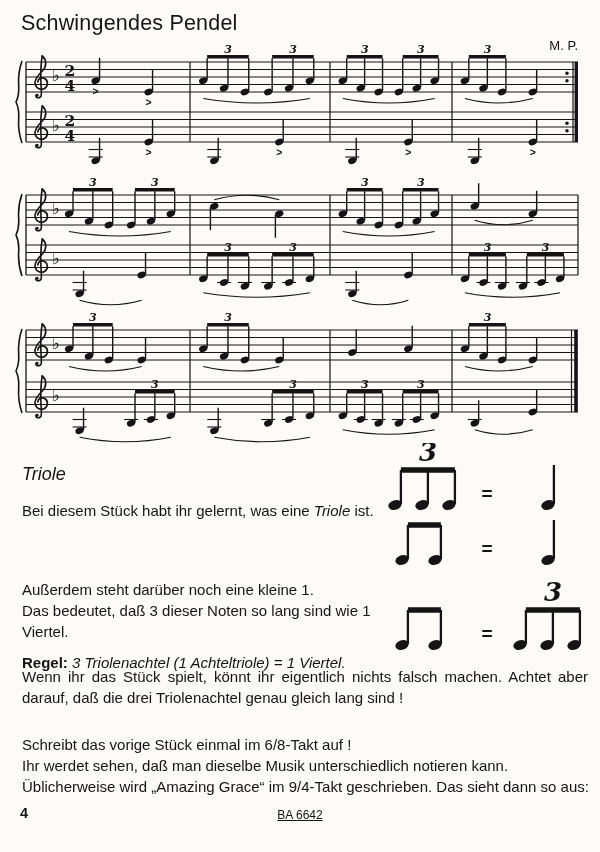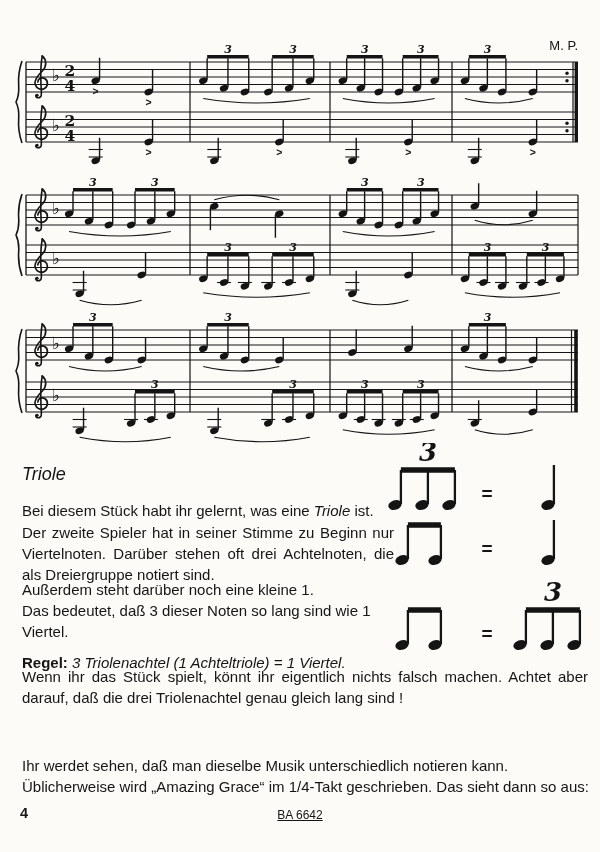"Schwingendes Pendel" div.abs { html: none -> <div>Schwingendes Pendel</div> }
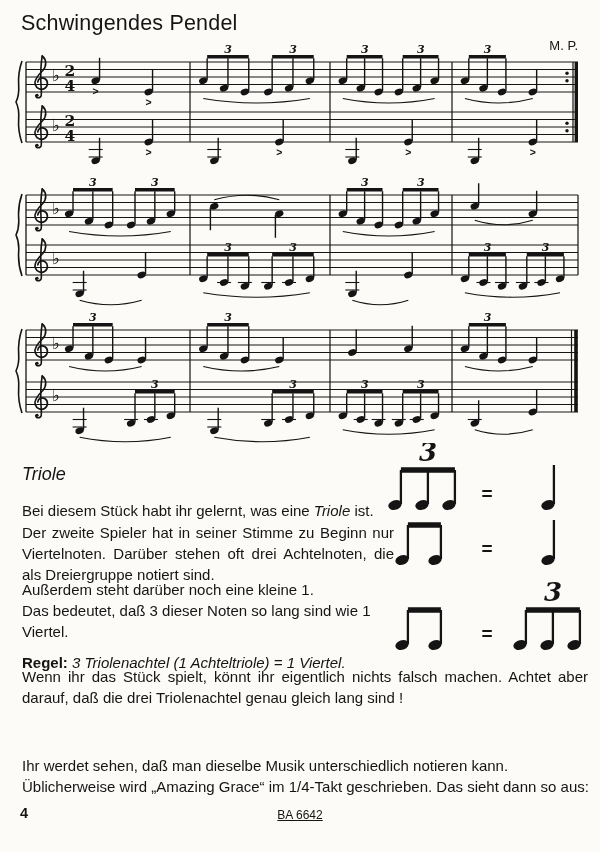"Der zweite Spieler hat in" div.abs { html: <div><span>Der zweite Spieler hat in seiner Stimme zu Beginn nur Viertelnoten. Darüber stehen oft drei Achtelnoten, die als Dreiergruppe notiert sind.</span></div> -> none }
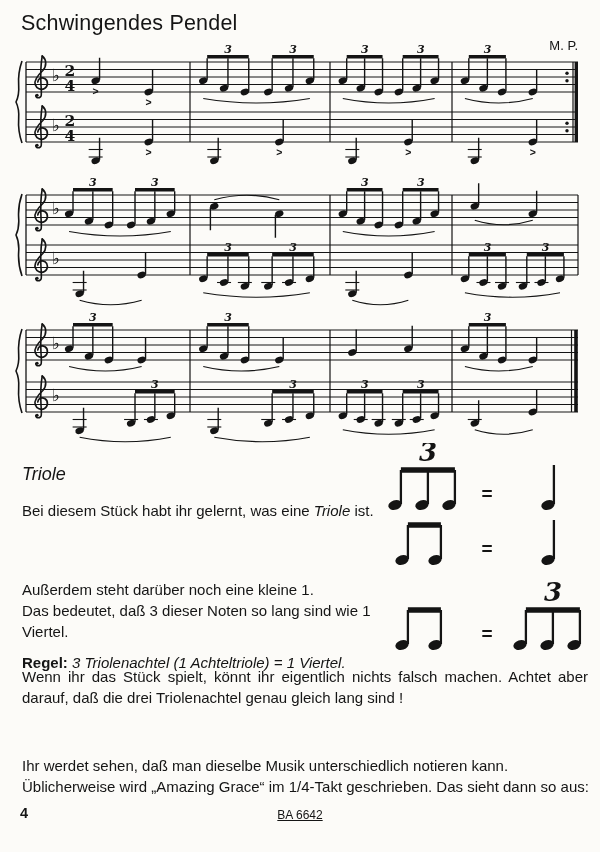"Schreibt das vorige Stück einmal" div.abs { html: none -> <div><span>Schreibt das vorige Stück einmal im 6/8-Takt auf !</span></div> }
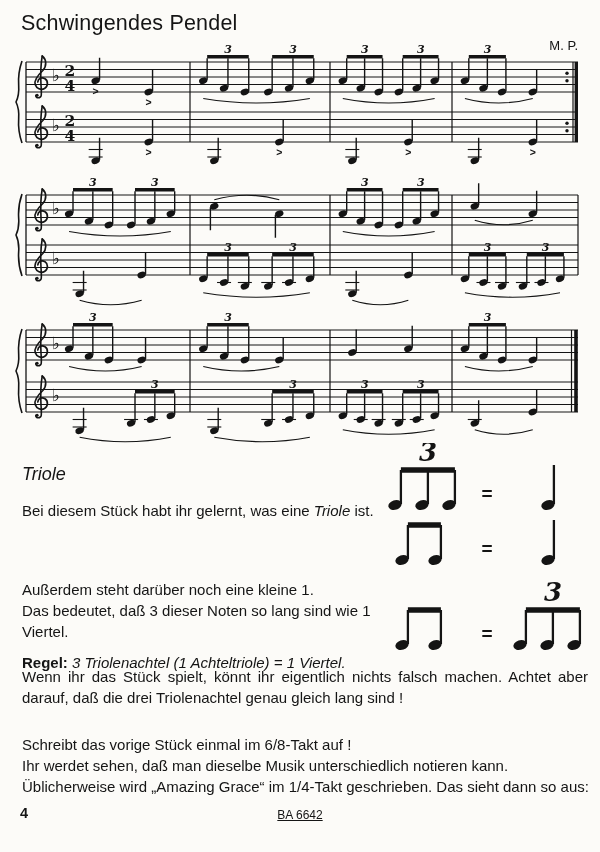"Ihr werdet sehen, daß man" span { text: 1/4-Takt -> 9/4-Takt }
